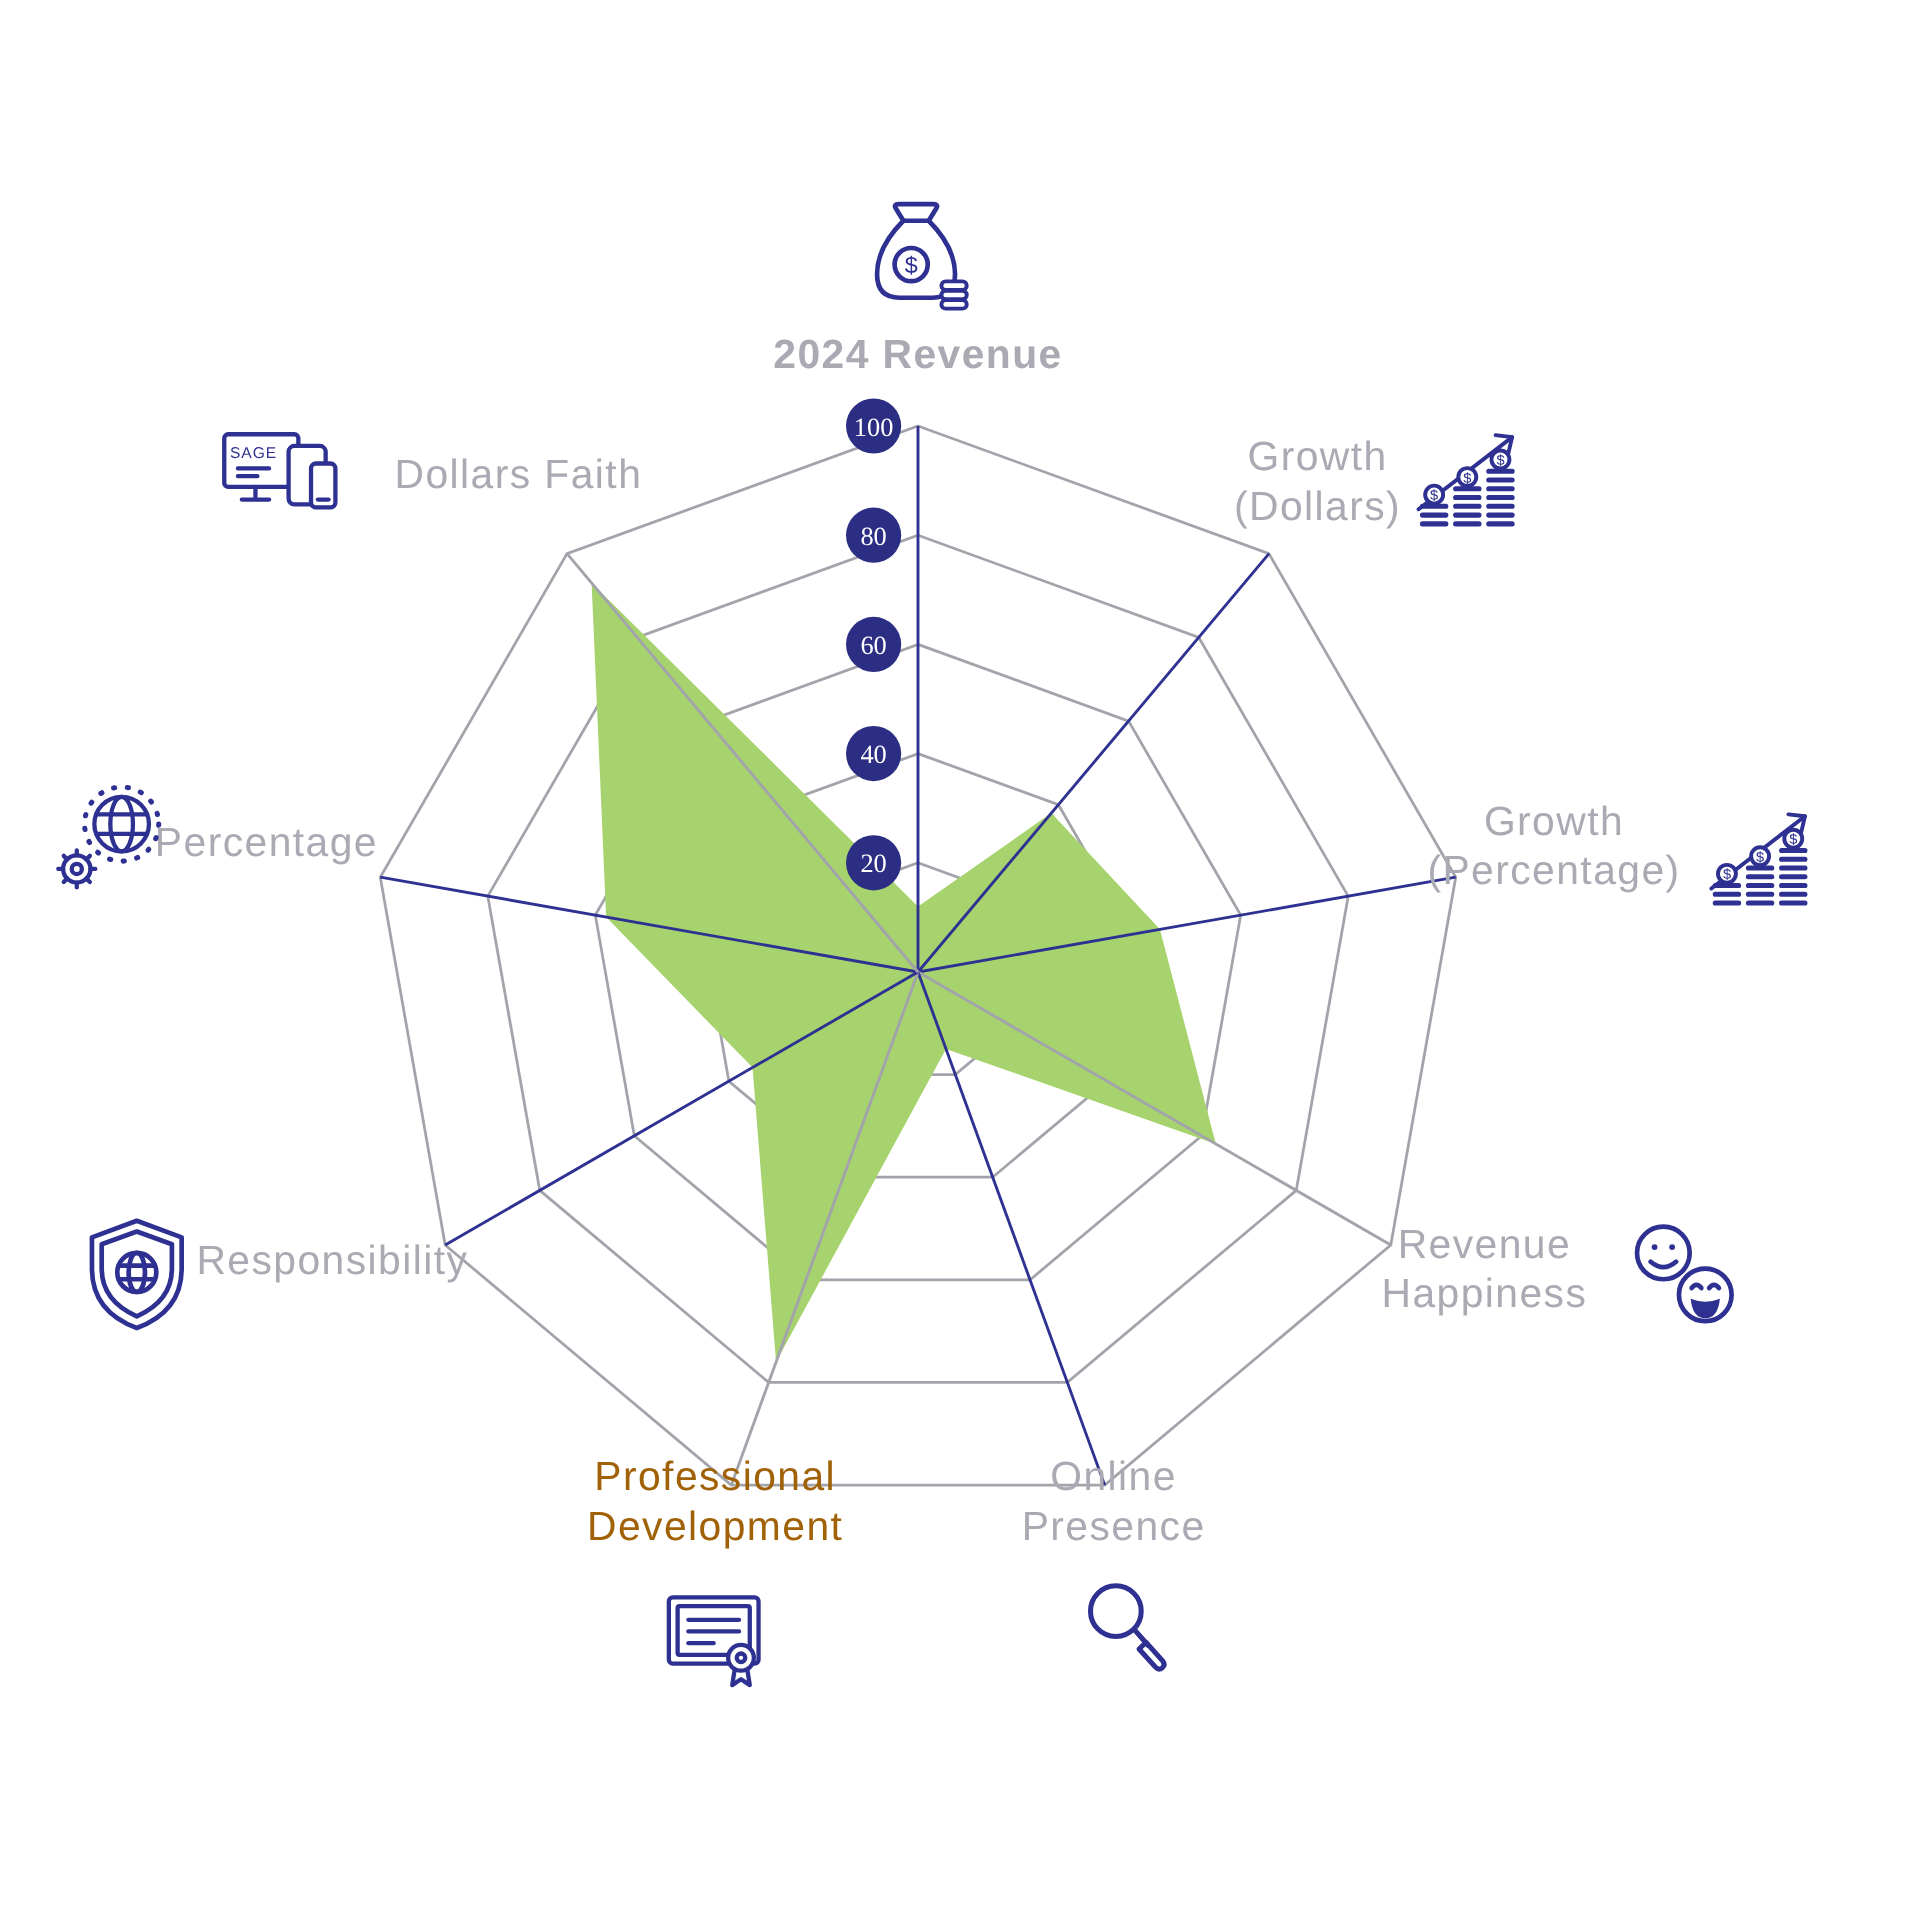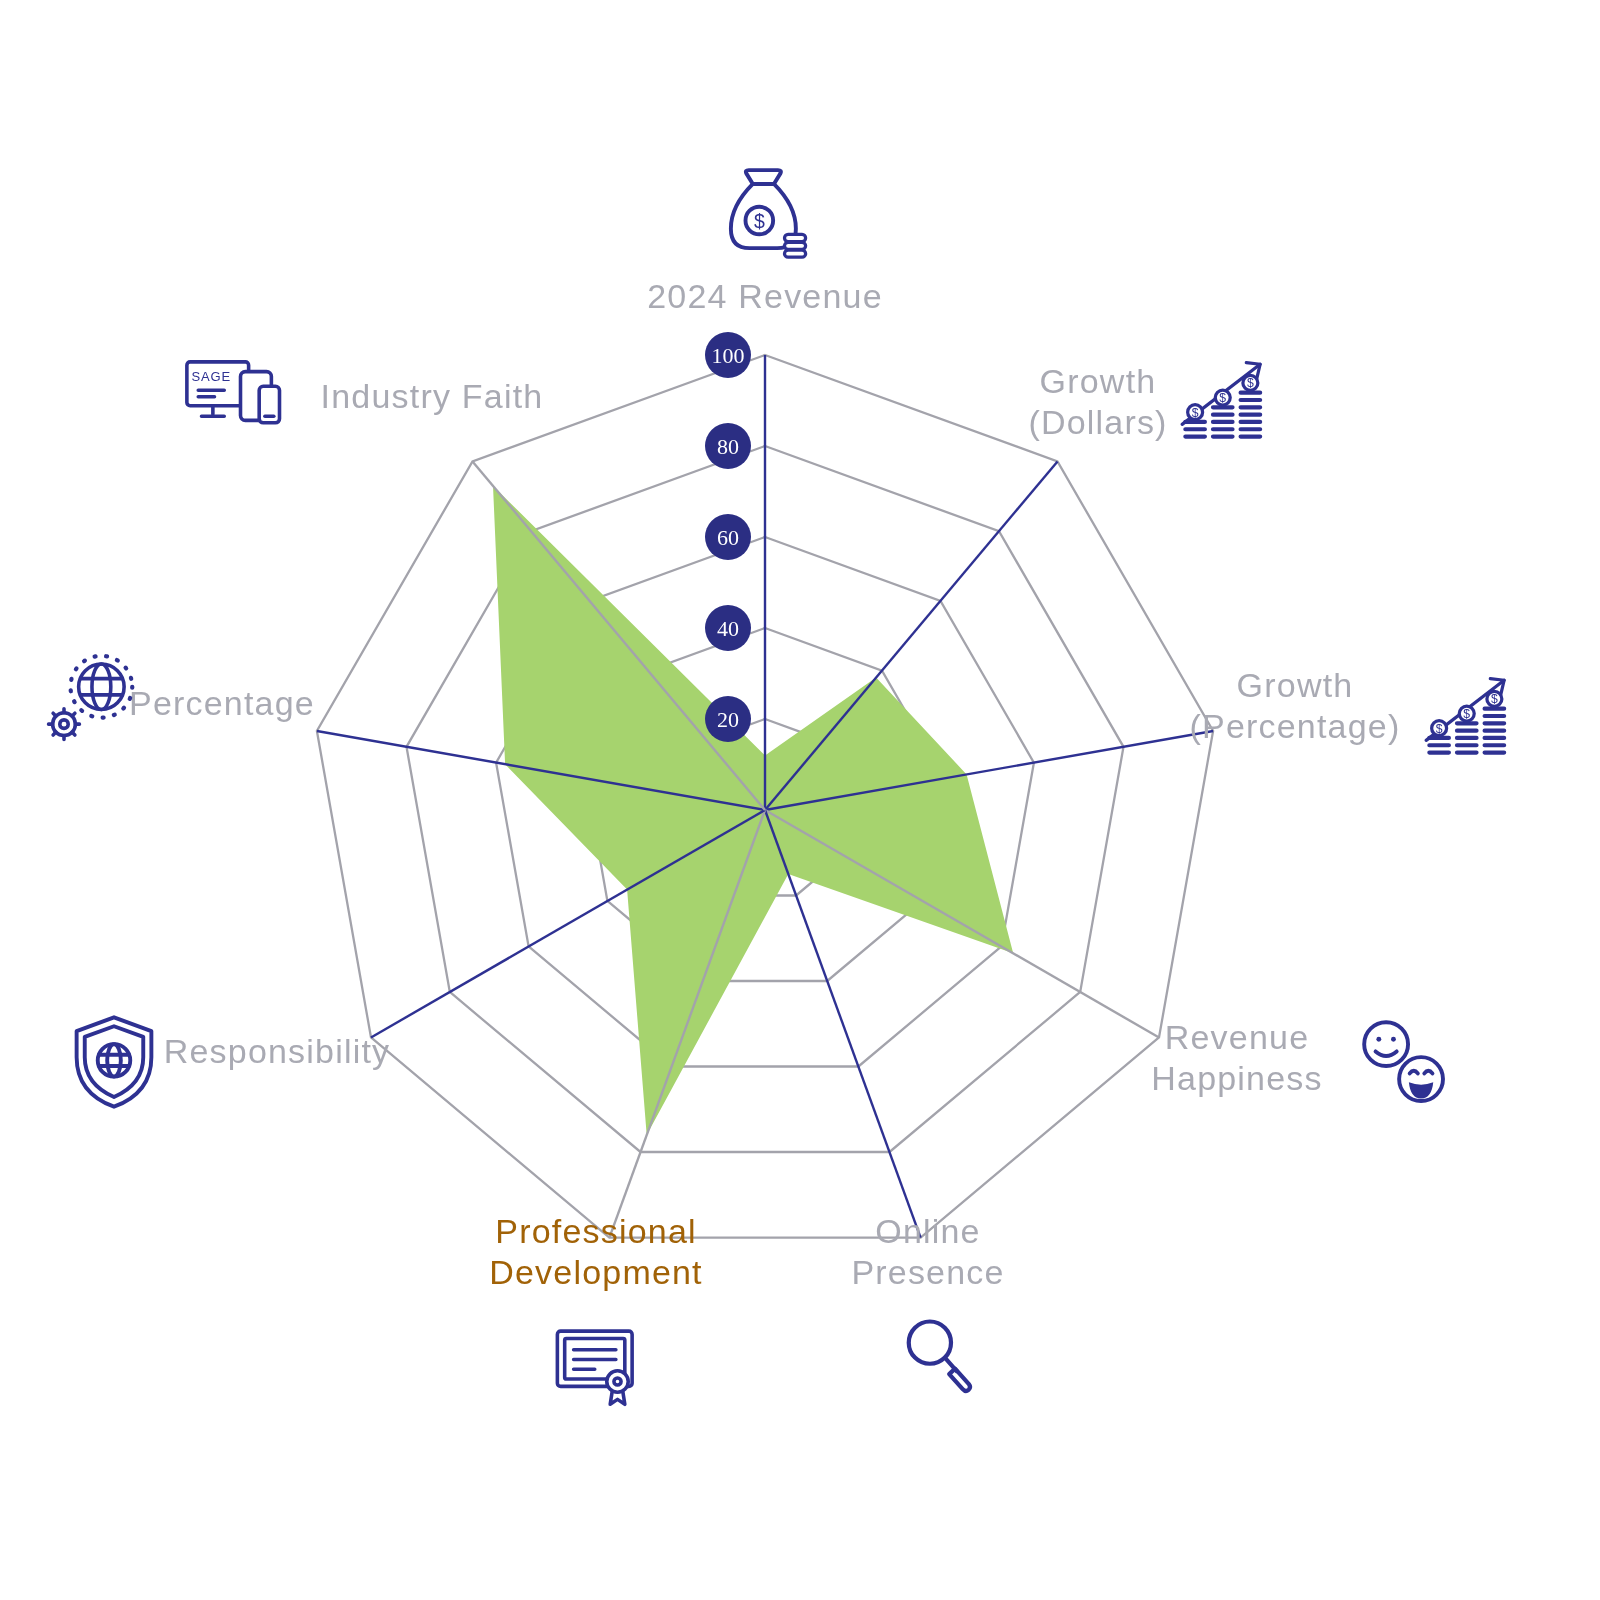"2024 Revenue" div.axis-label { font-weight: none -> bold }
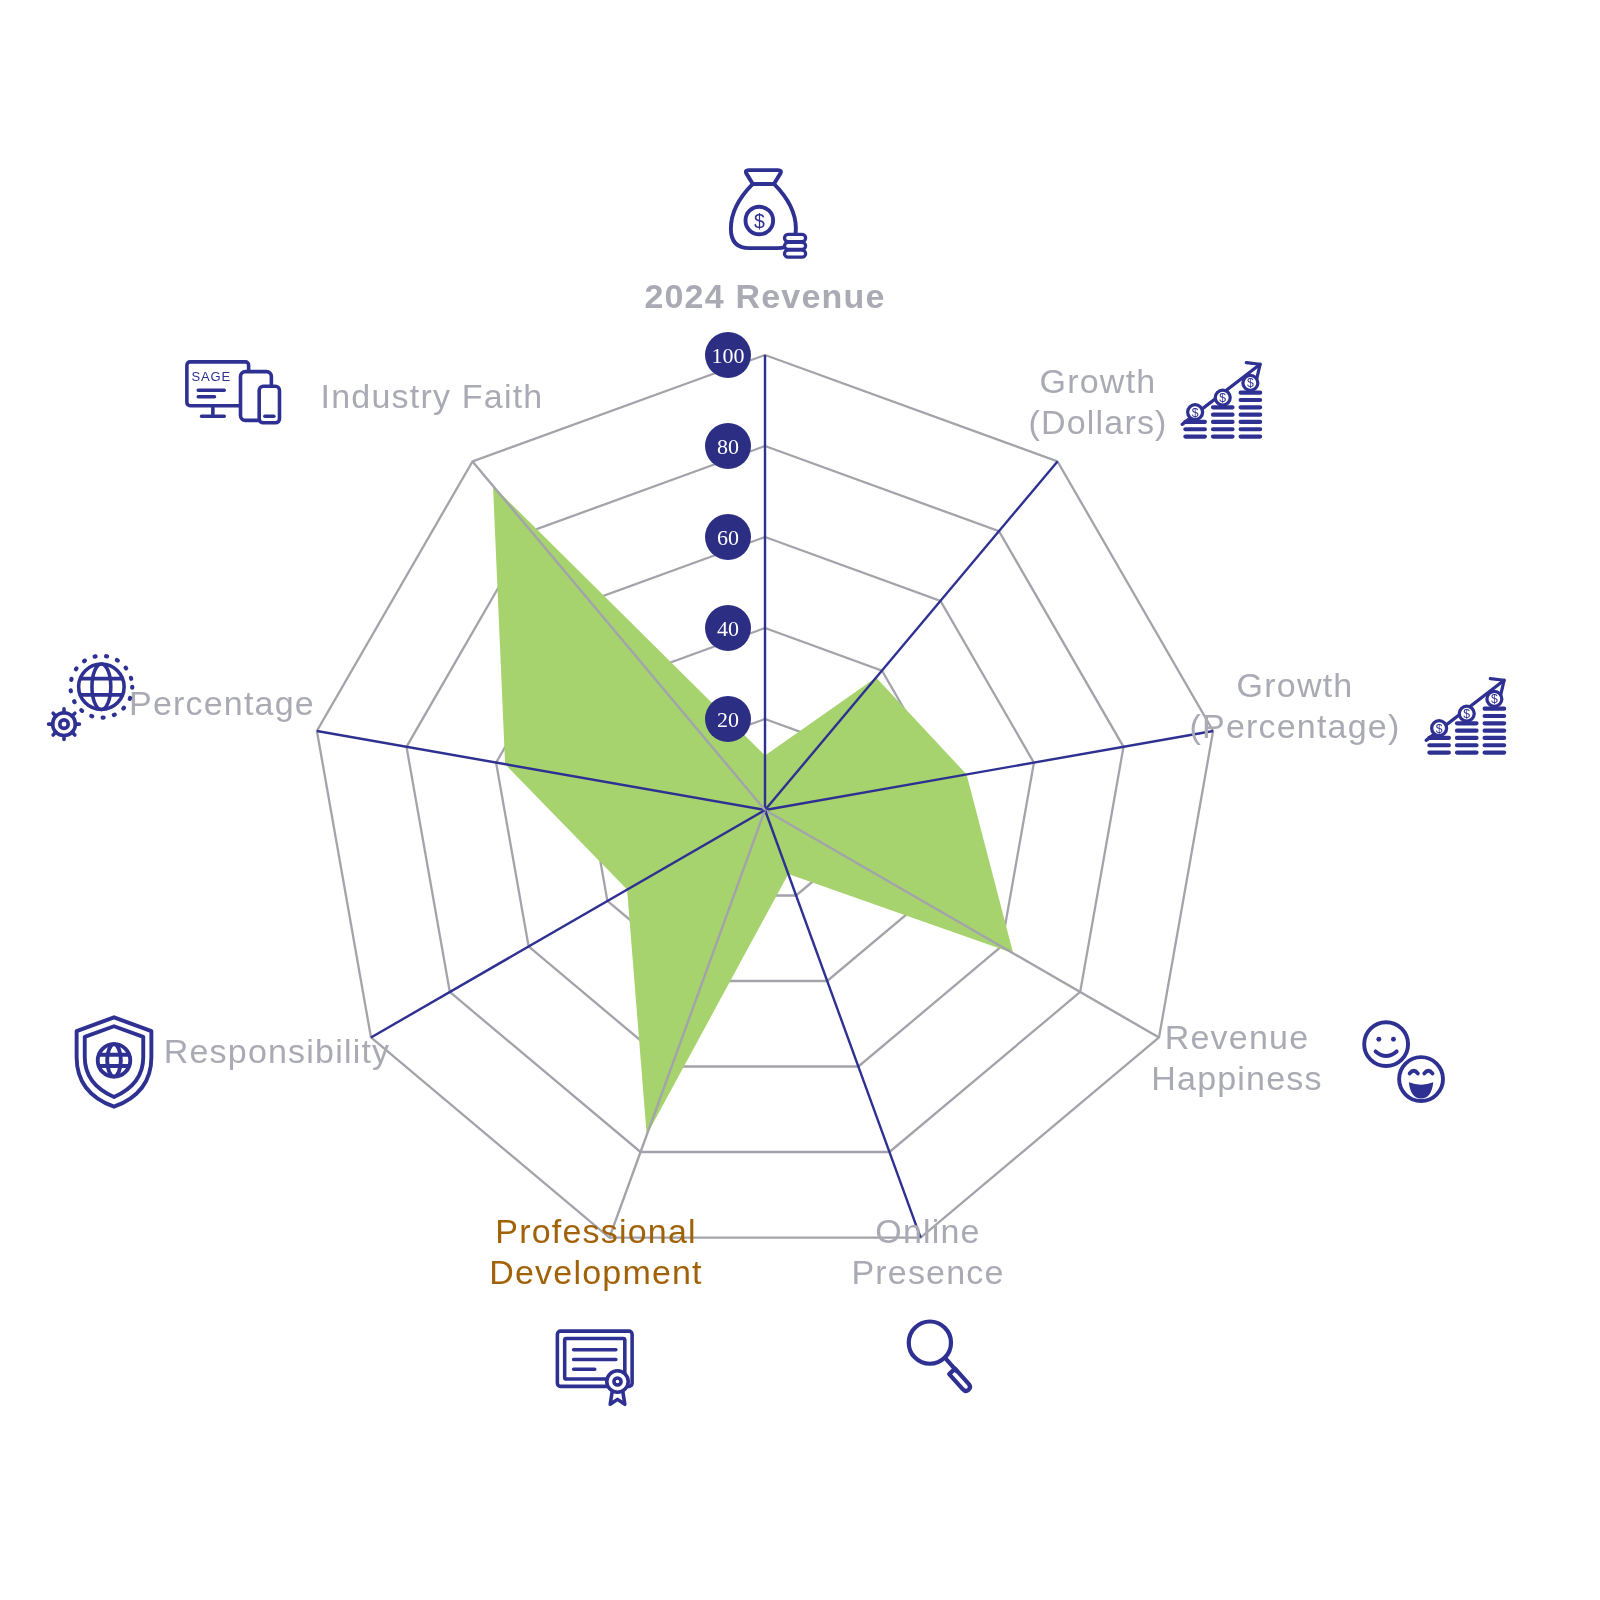"Industry Faith" div { text: Industry -> Dollars }
